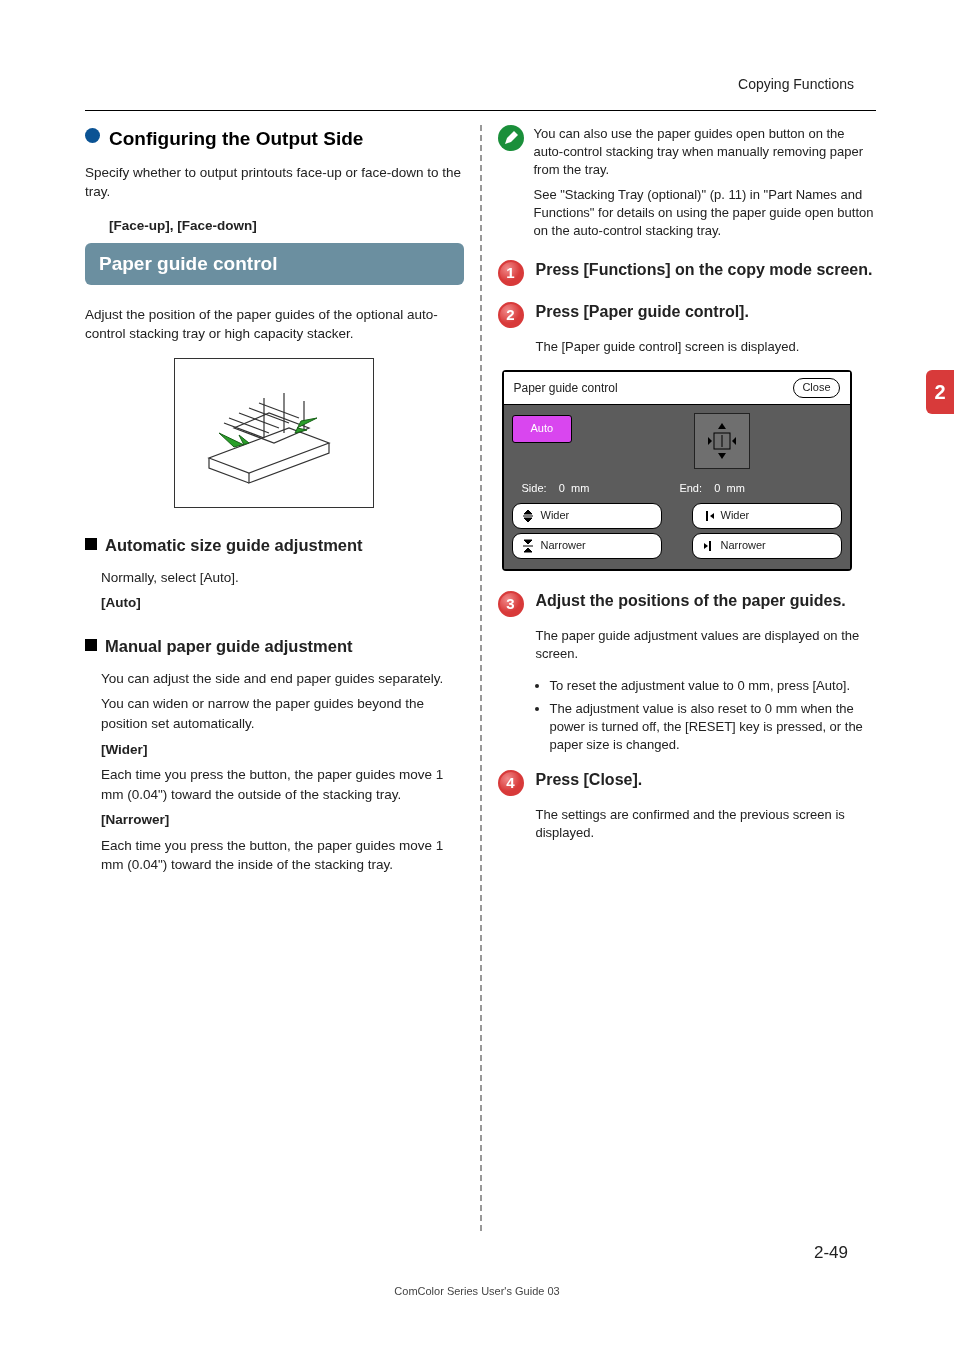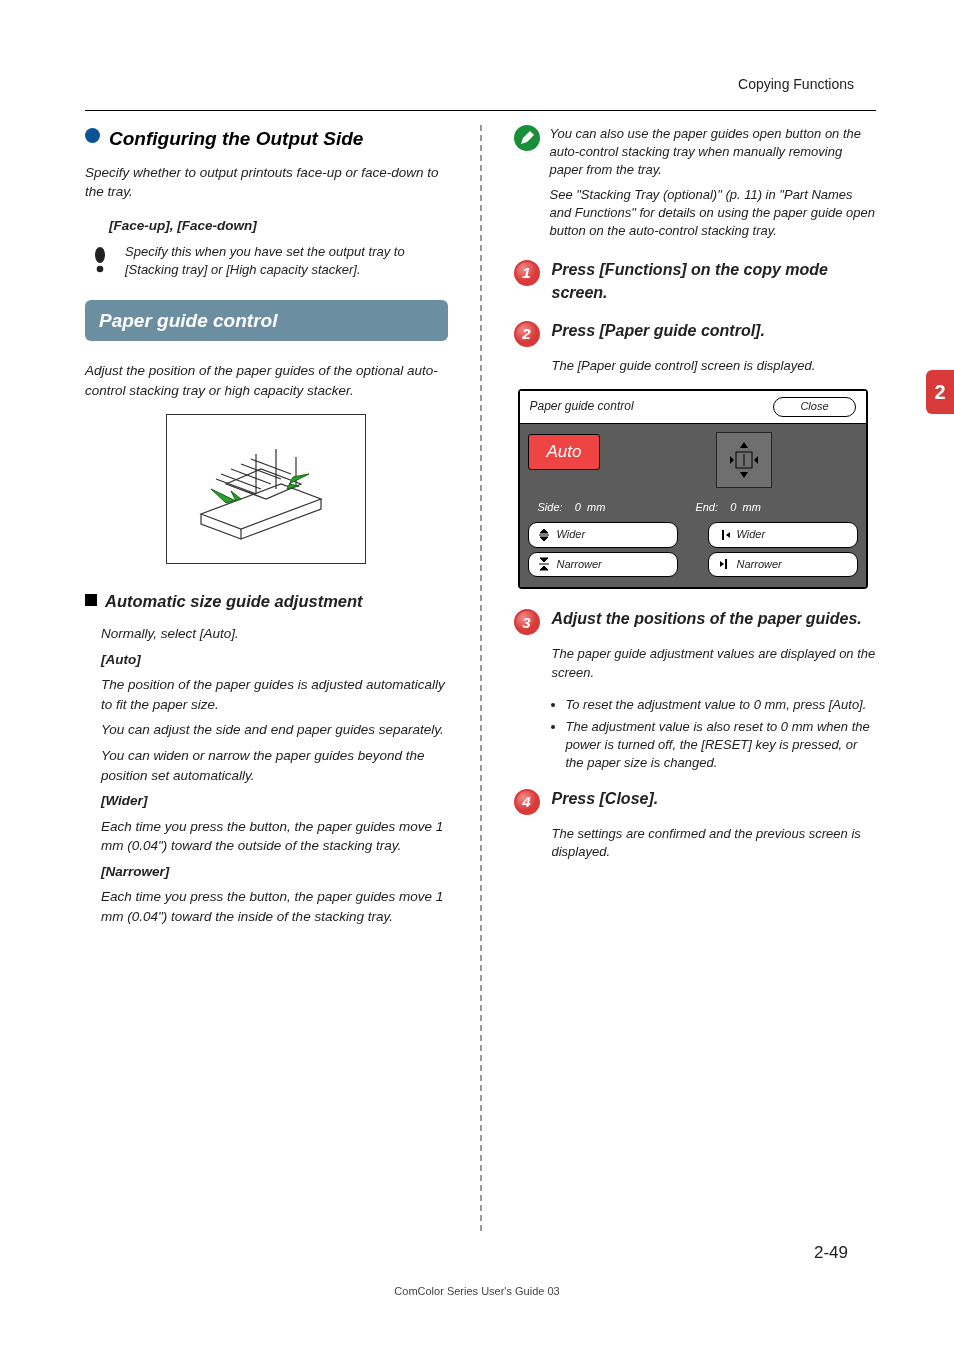"Configuring the Output Side" .columns { font-style: italic -> none; gap: 32px -> 16px }
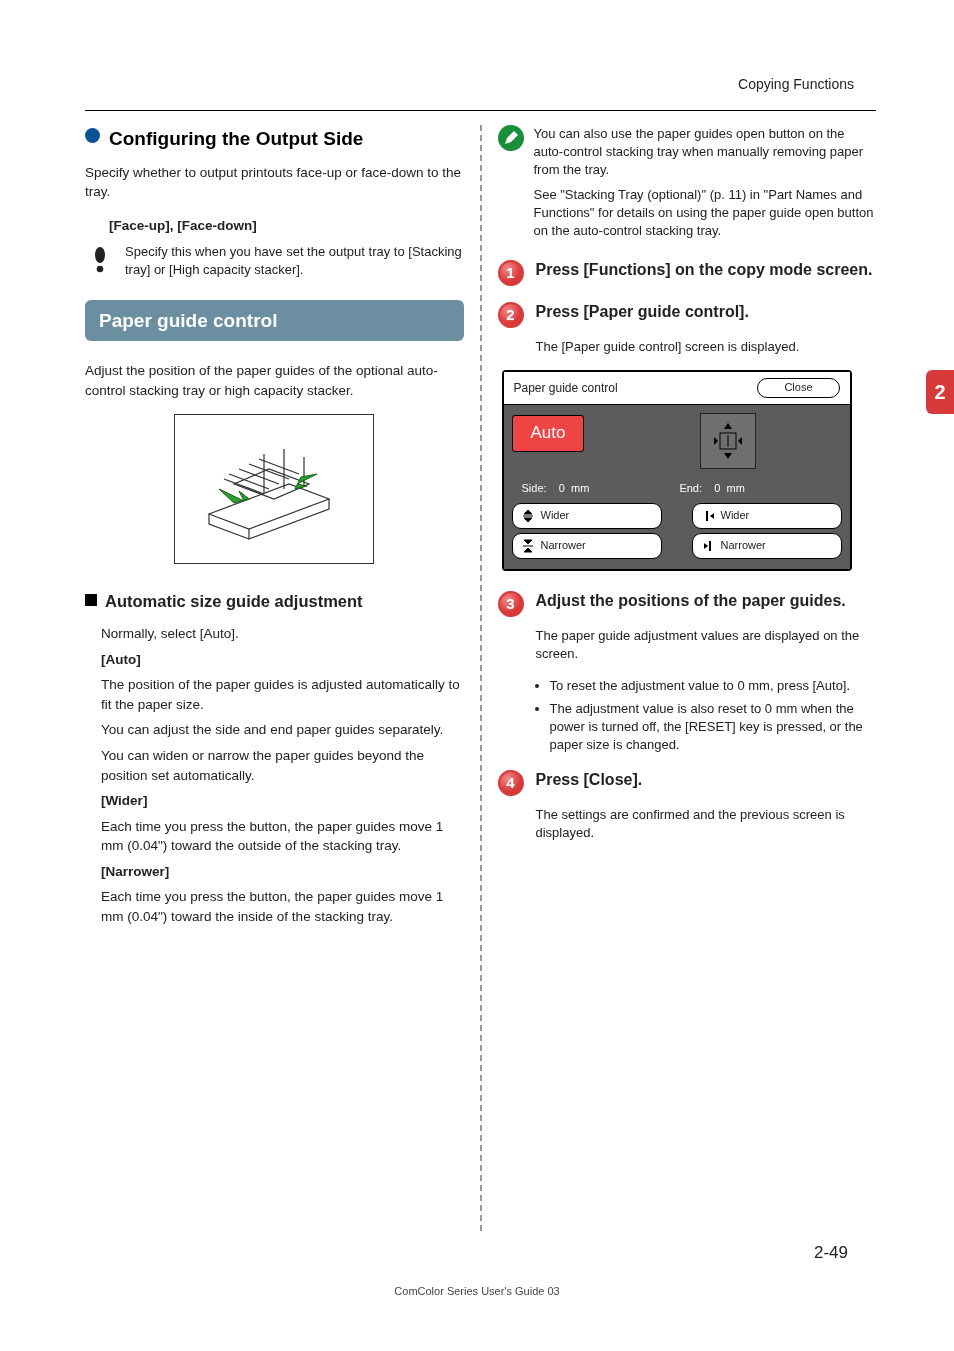"Specify this when you have" div.note-row { html: <div> <div> <svg> <ellipse></ellipse> <circle></circle> </svg> </div> <div>Specify this when you have set the output tray to [Stacking tray] or [High capacity stacker].</div> </div> -> none }
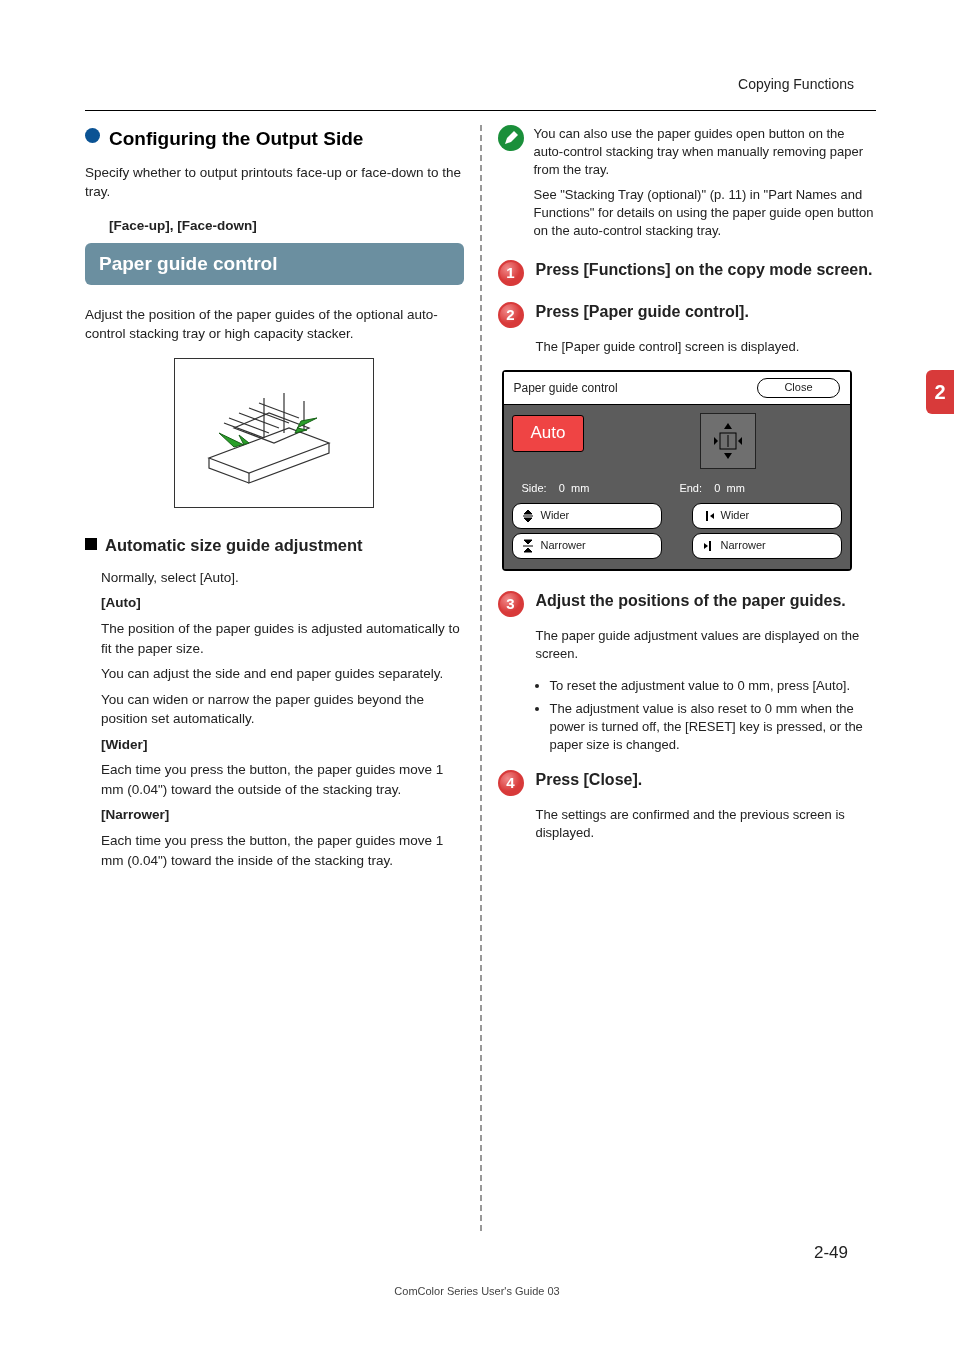"Close" .close-btn { padding: 1px 26px -> 1px 8px }
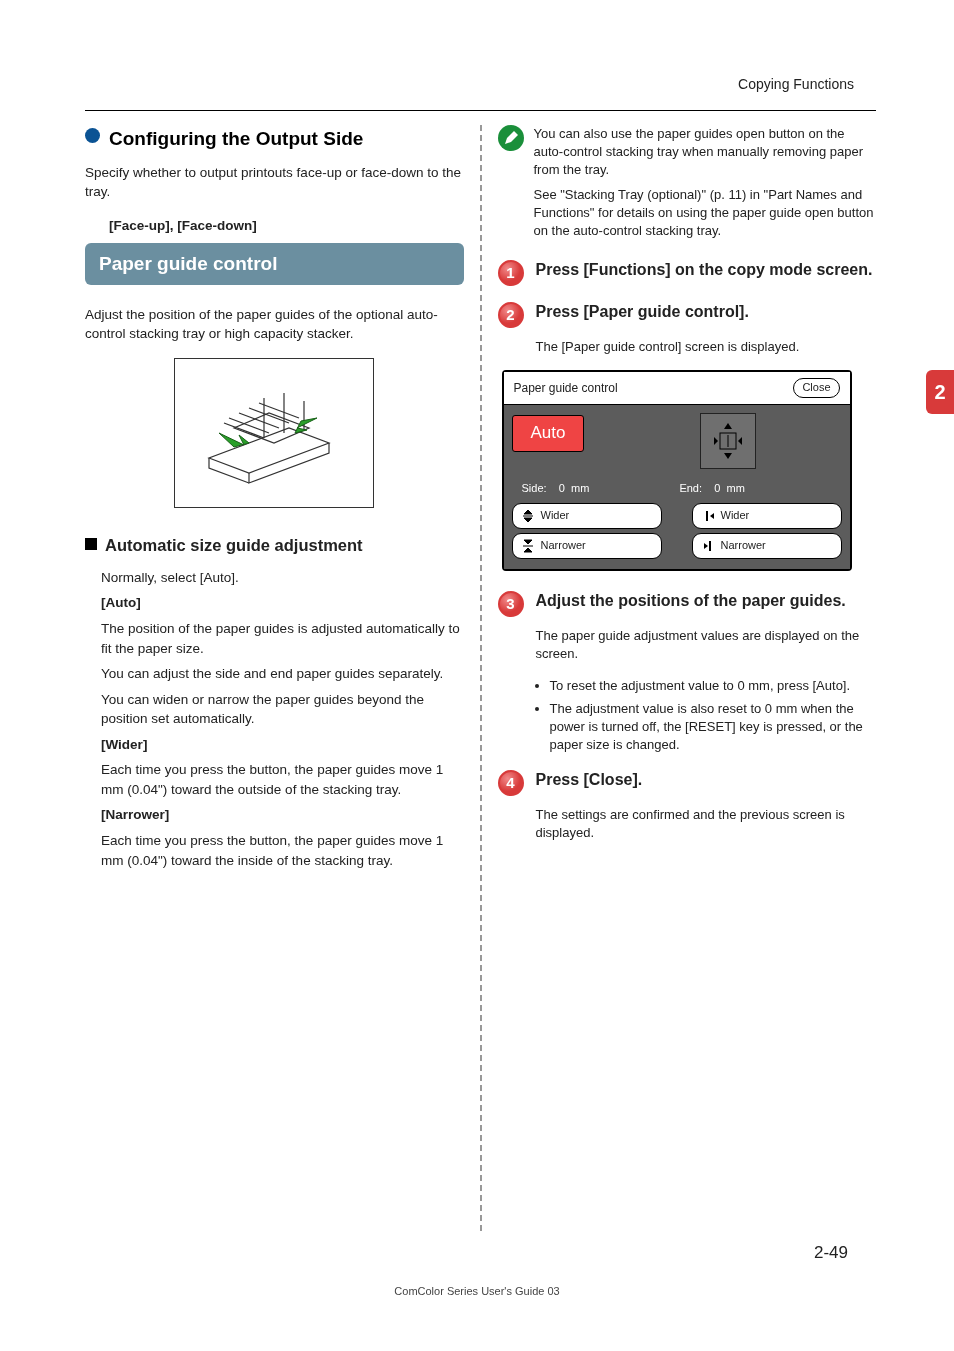"Auto" .auto-btn { background: #ef4444 -> #d946ef; font-size: 17px -> 11px }
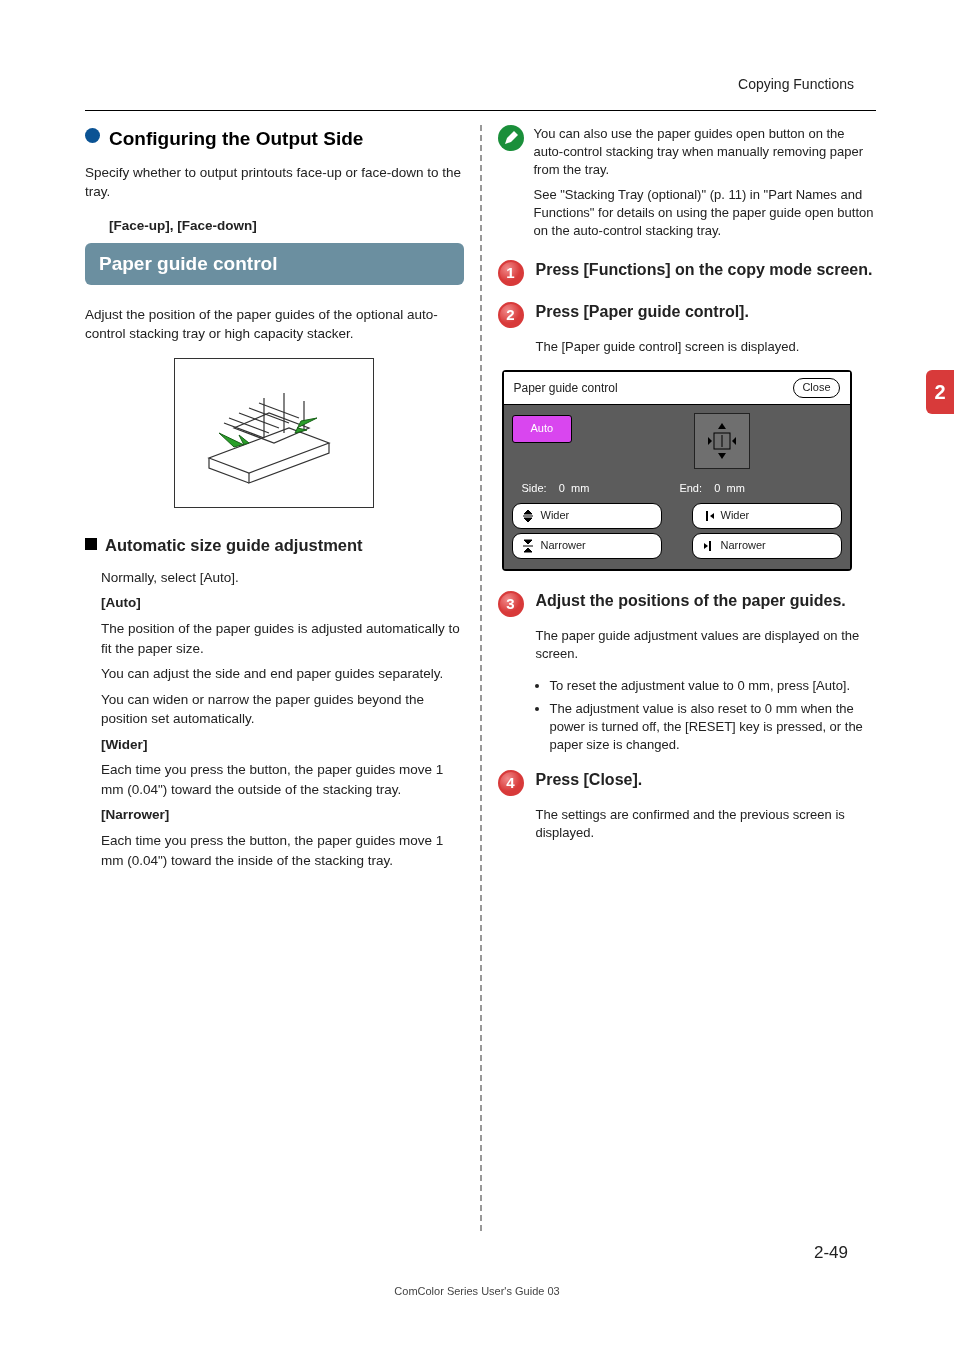"The position of the paper" p { html: <p>The position of the paper guides is adjusted automatically to fit the paper size.</p> -> none }
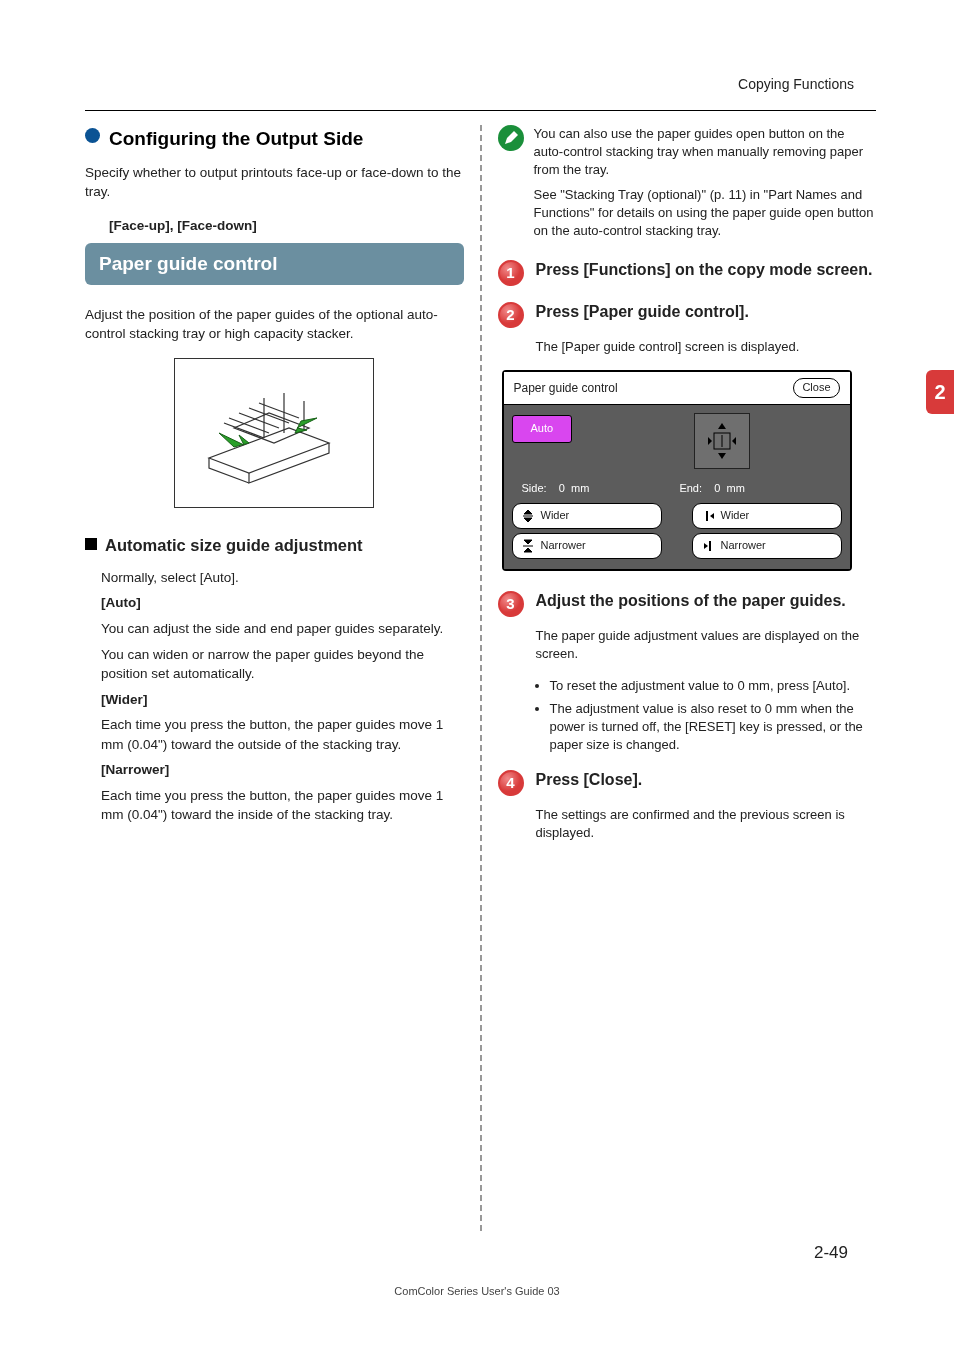"Manual paper guide adjustment" div.sub-h { html: none -> <div> <div></div> <div>Manual paper guide adjustment</div> </div> }
